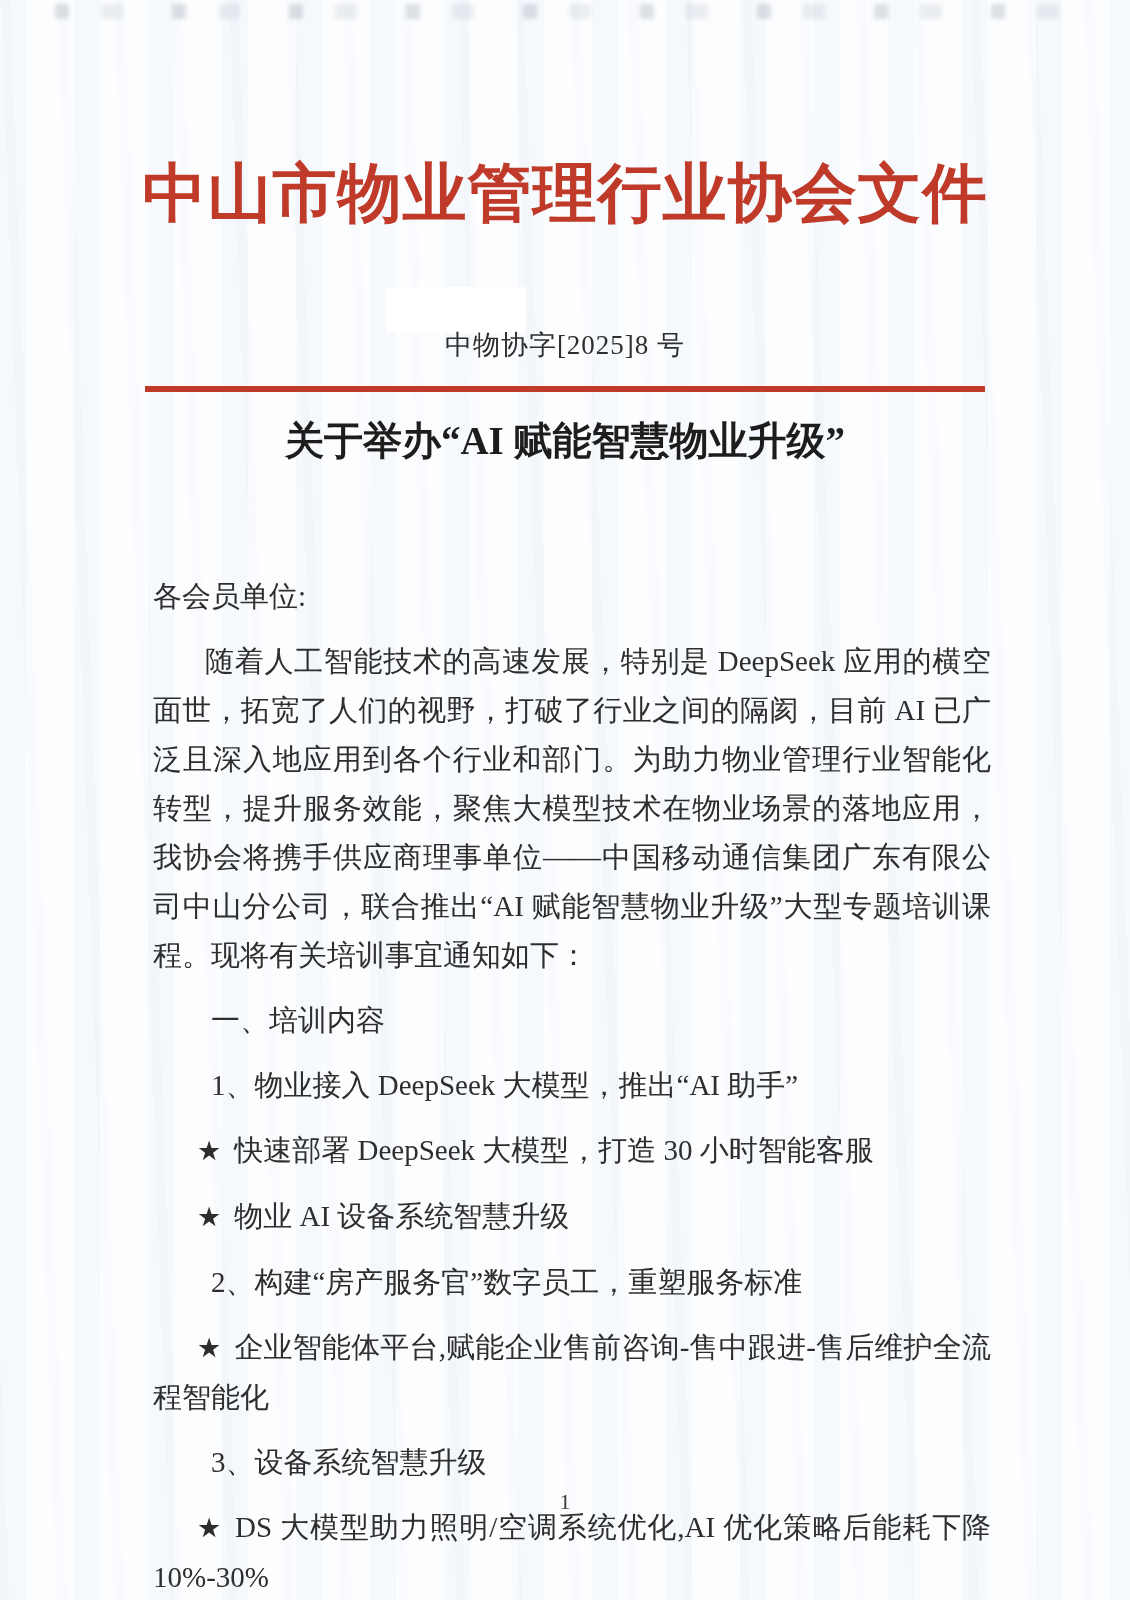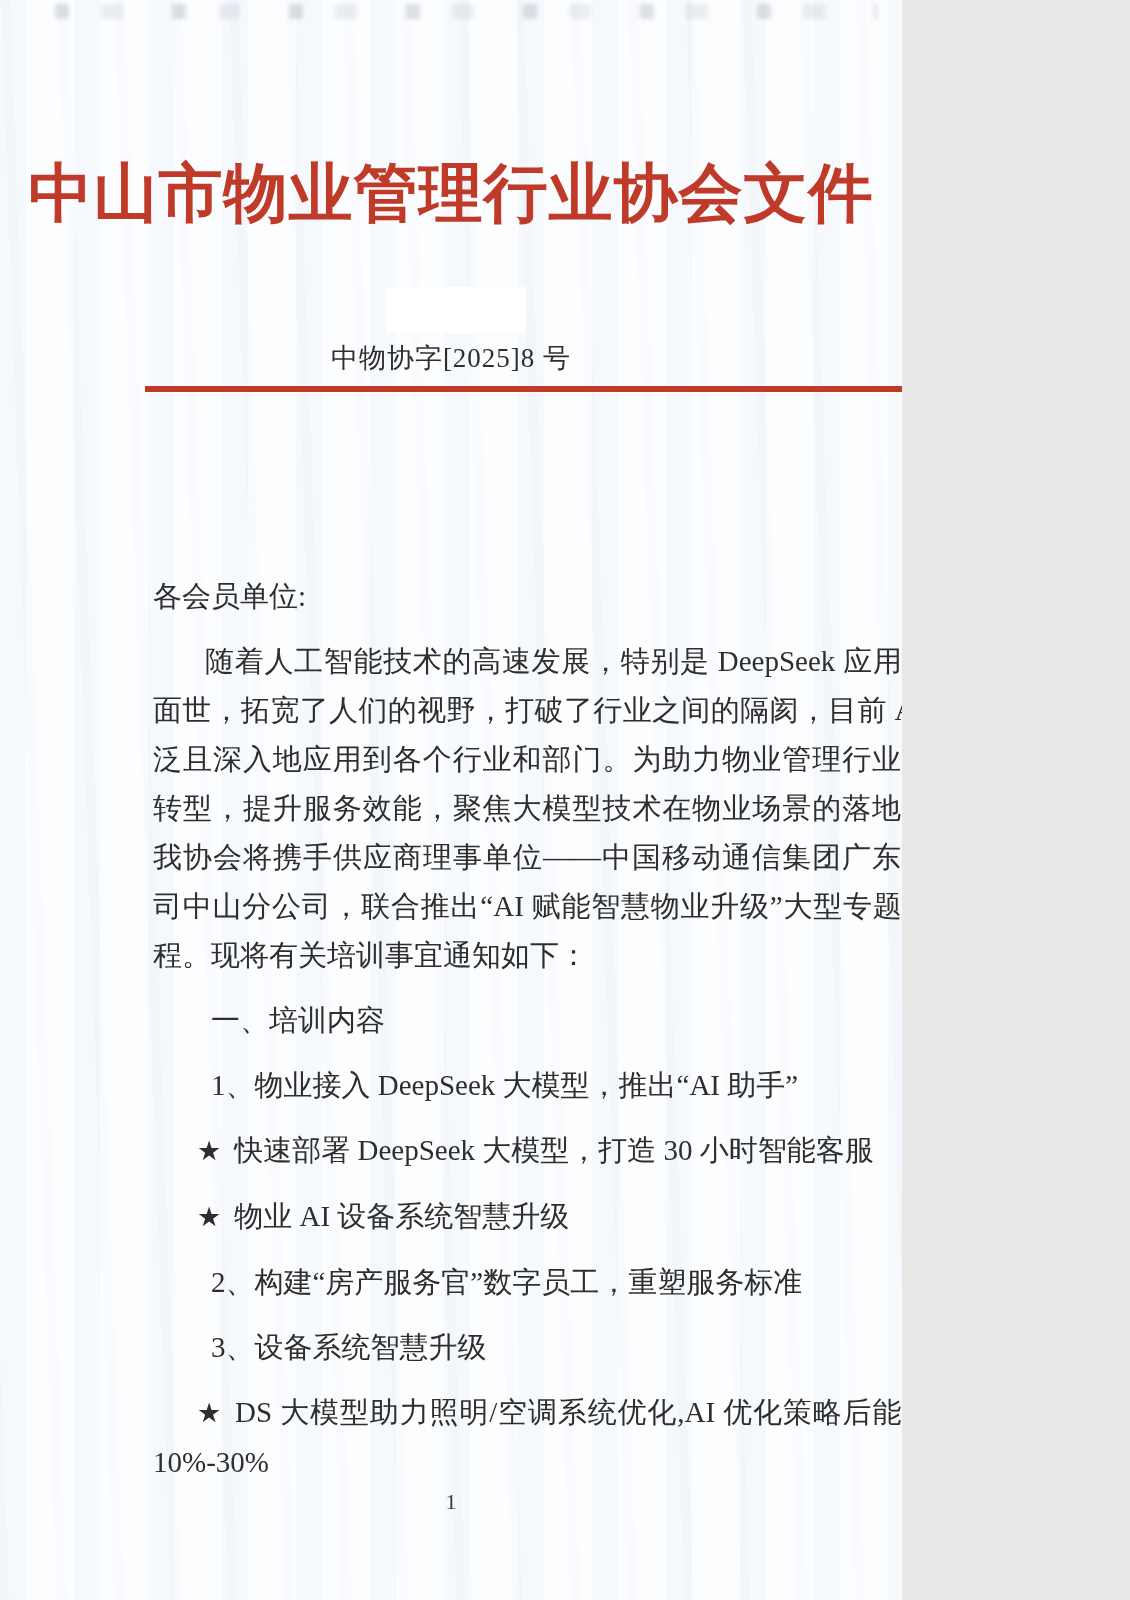"中山市物业管理行业协会文件" .page { width: 902px -> 1130px }
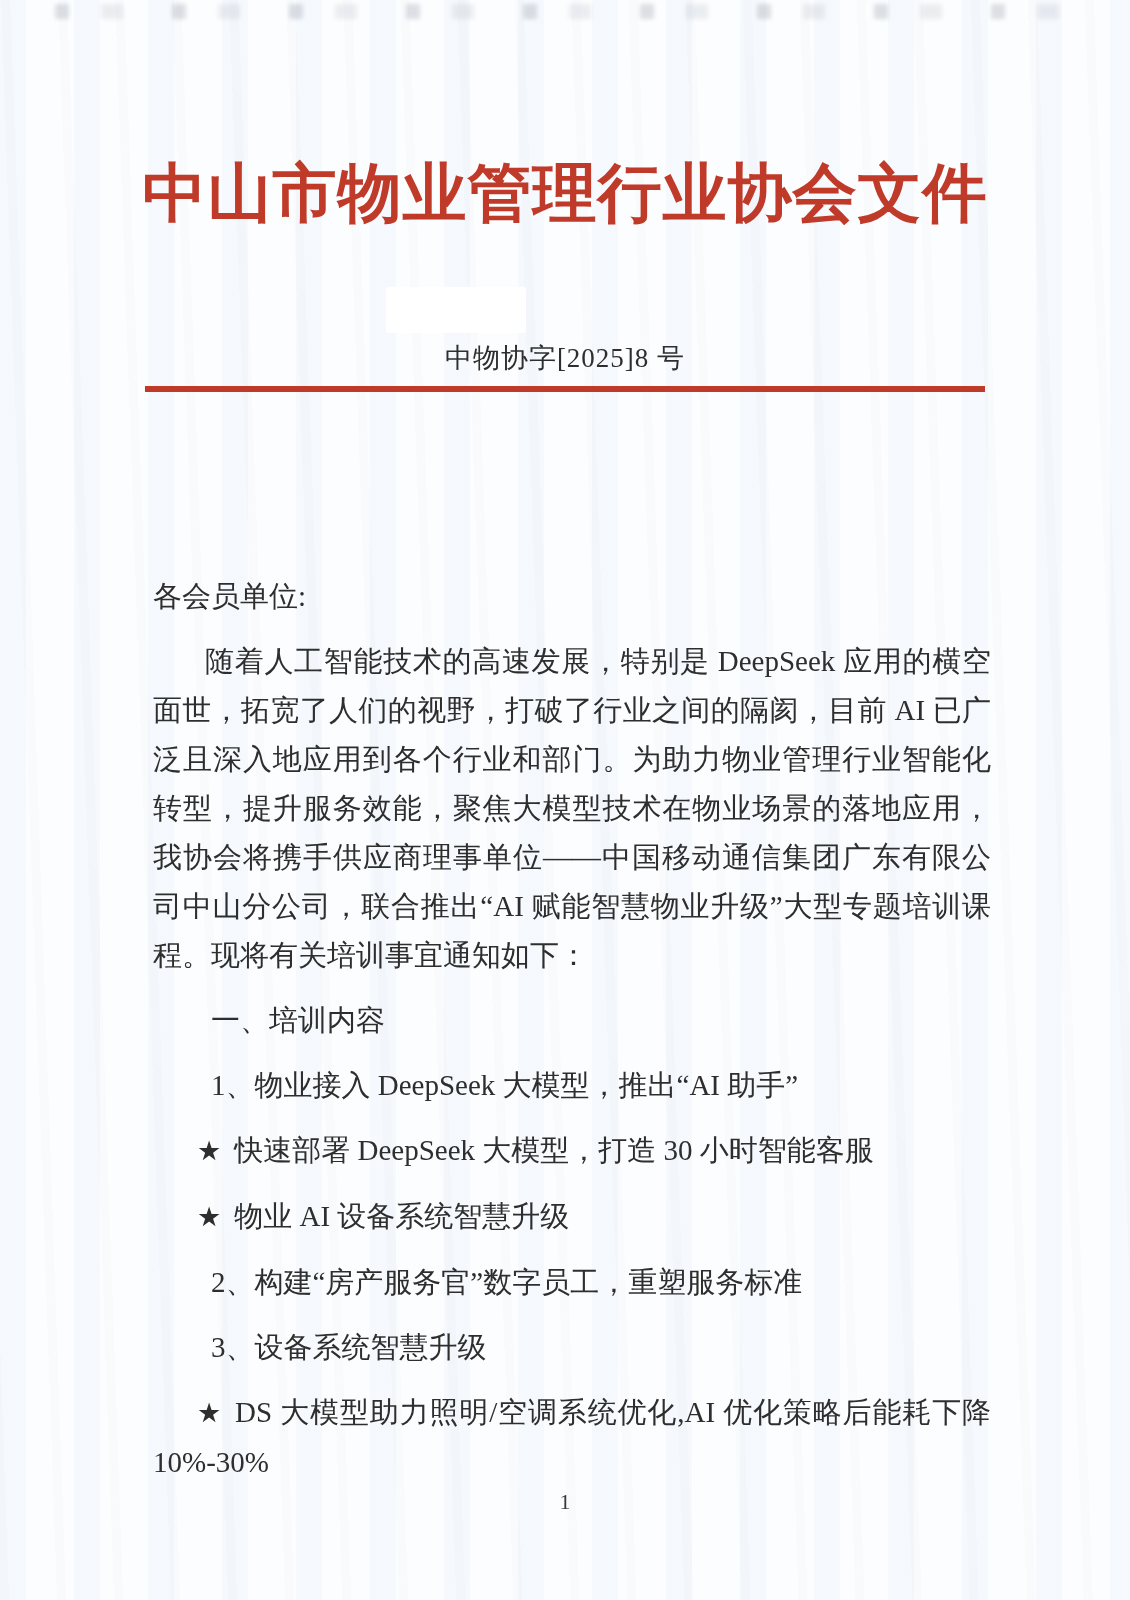"中物协字[2025]8 号" .doc-number { top: 340px -> 327px }
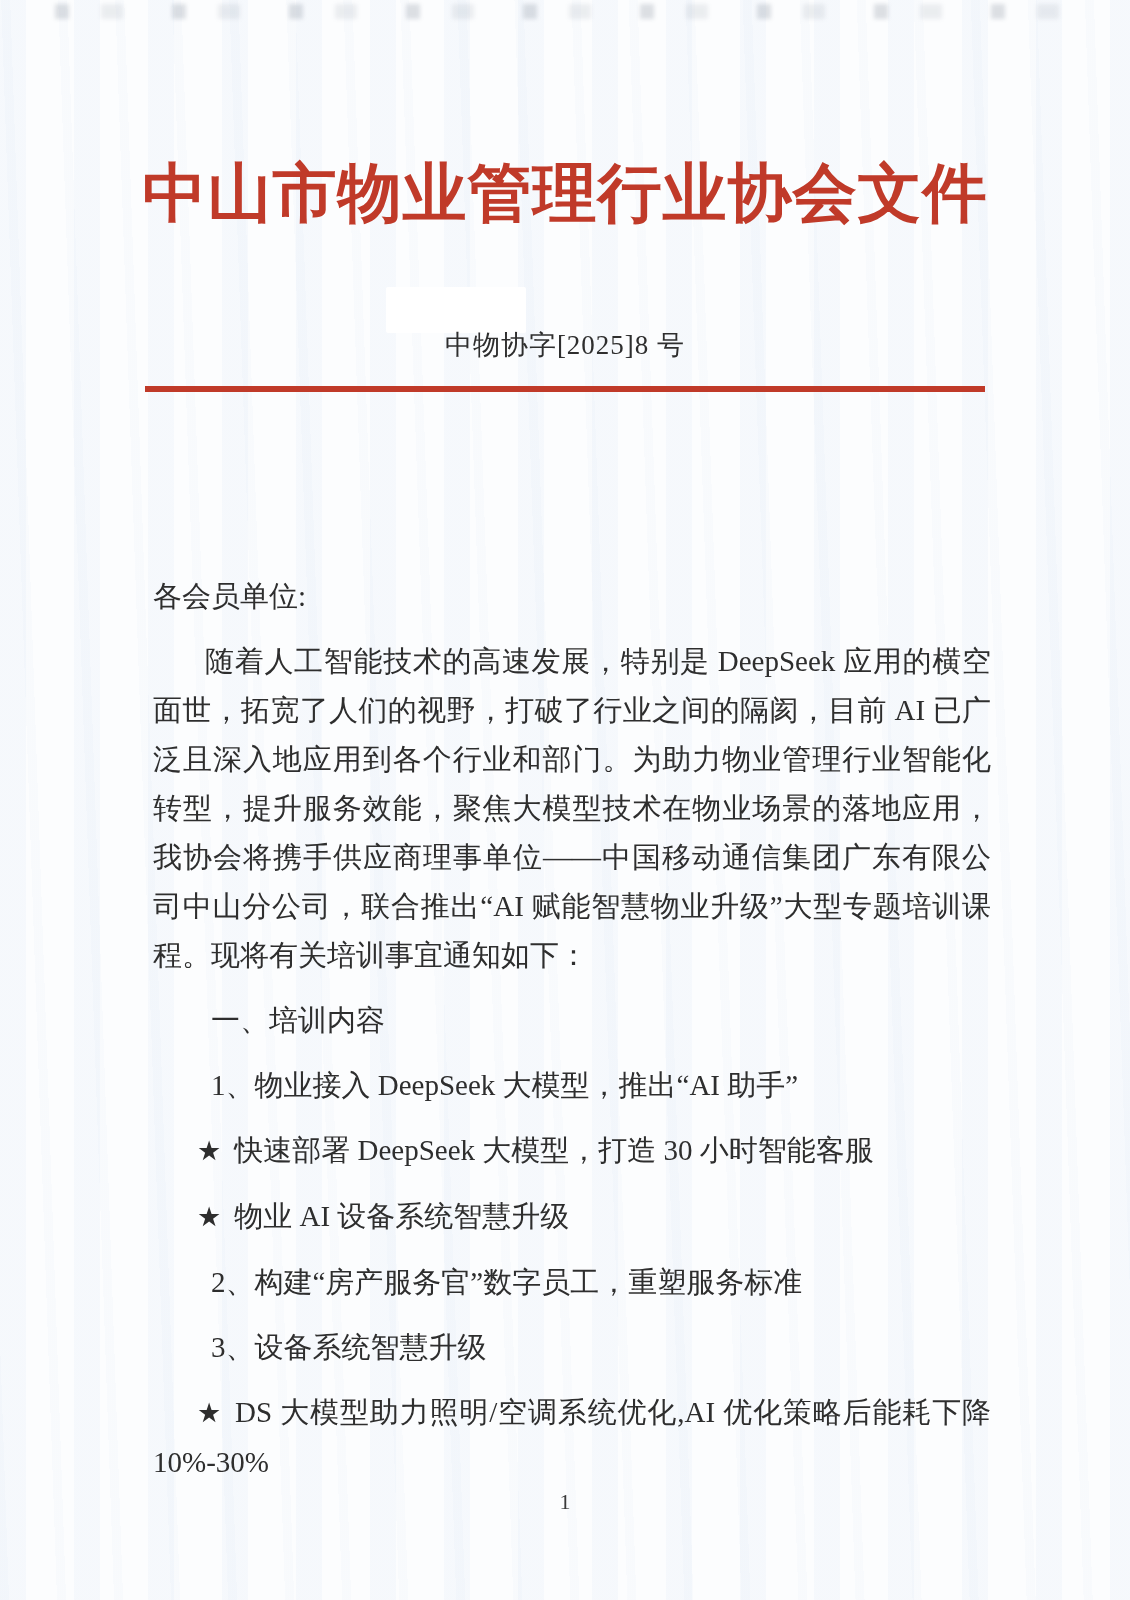"关于举办“AI 赋能智慧物业升级”" div { html: none -> <div>关于举办“AI 赋能智慧物业升级”</div> }
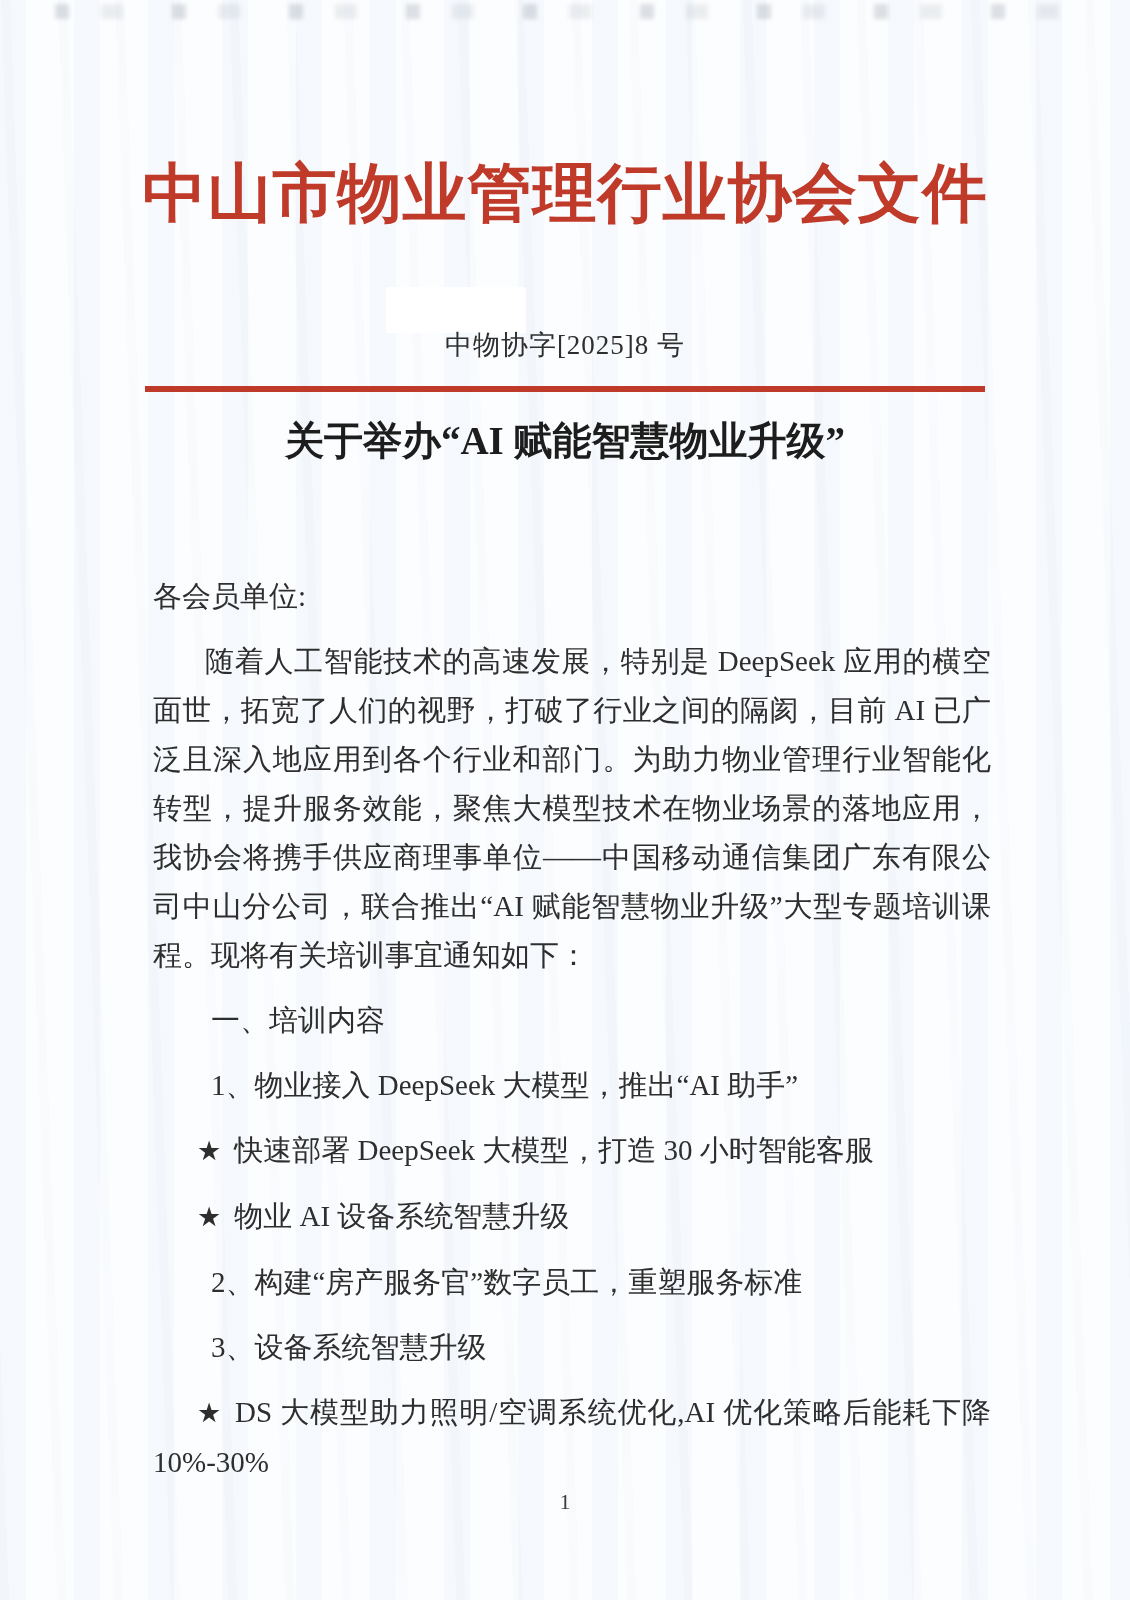"★ 企业智能体平台,赋能企业售前咨询-售中跟进-售后维护全流程智能化" p.bullet { html: none -> <p><span>★</span><span>企业智能体平台,赋能企业售前咨询-售中跟进-售后维护全流程智能化</span></p> }
